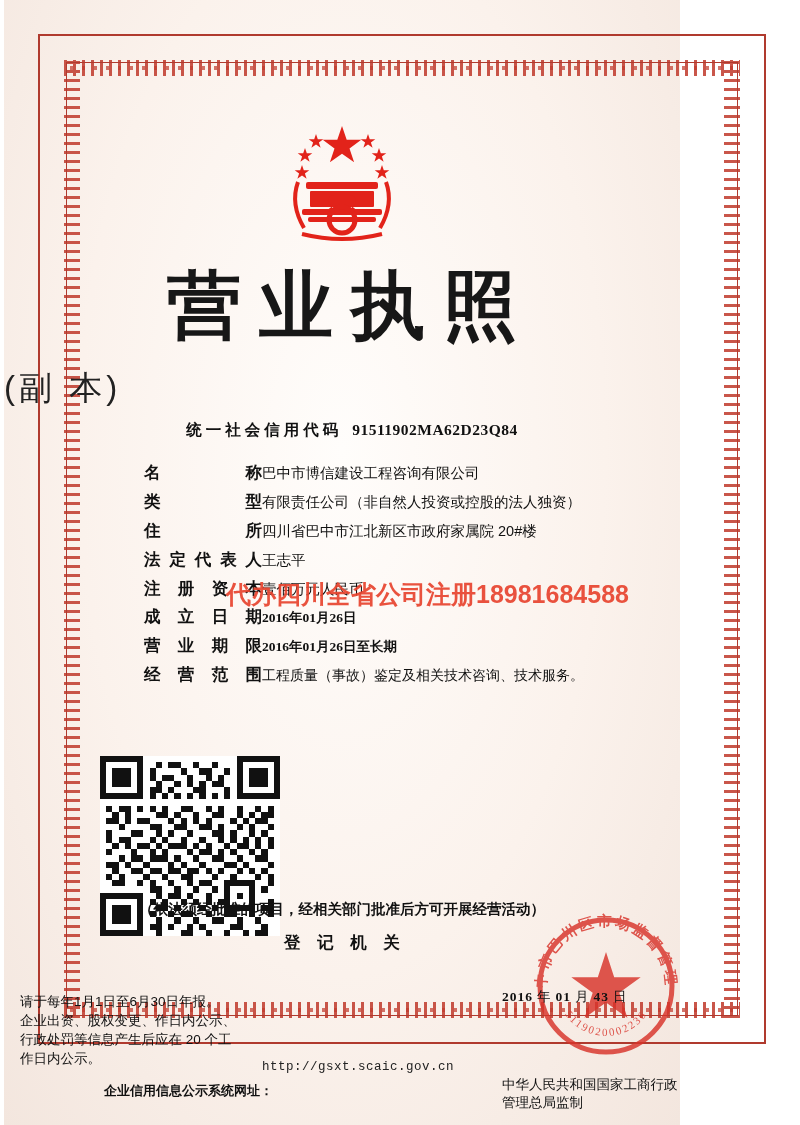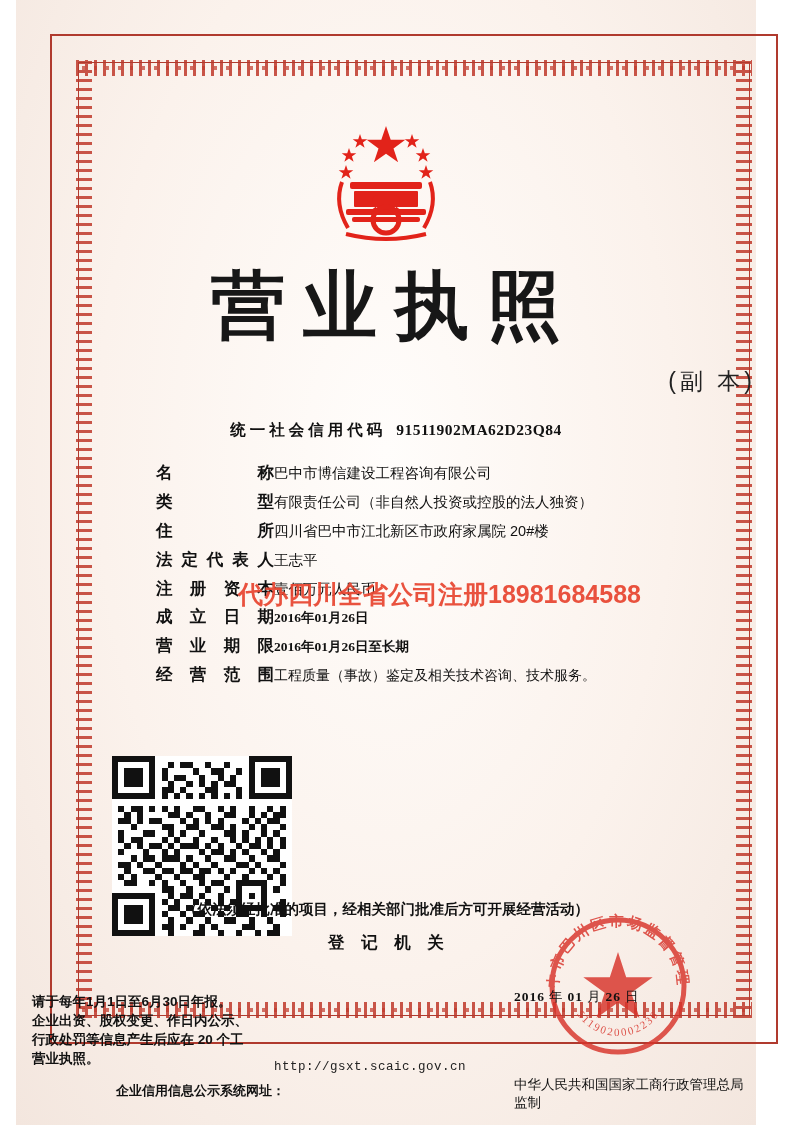"营业执照" #license-page { left: 16px -> 4px; width: 740px -> 676px }
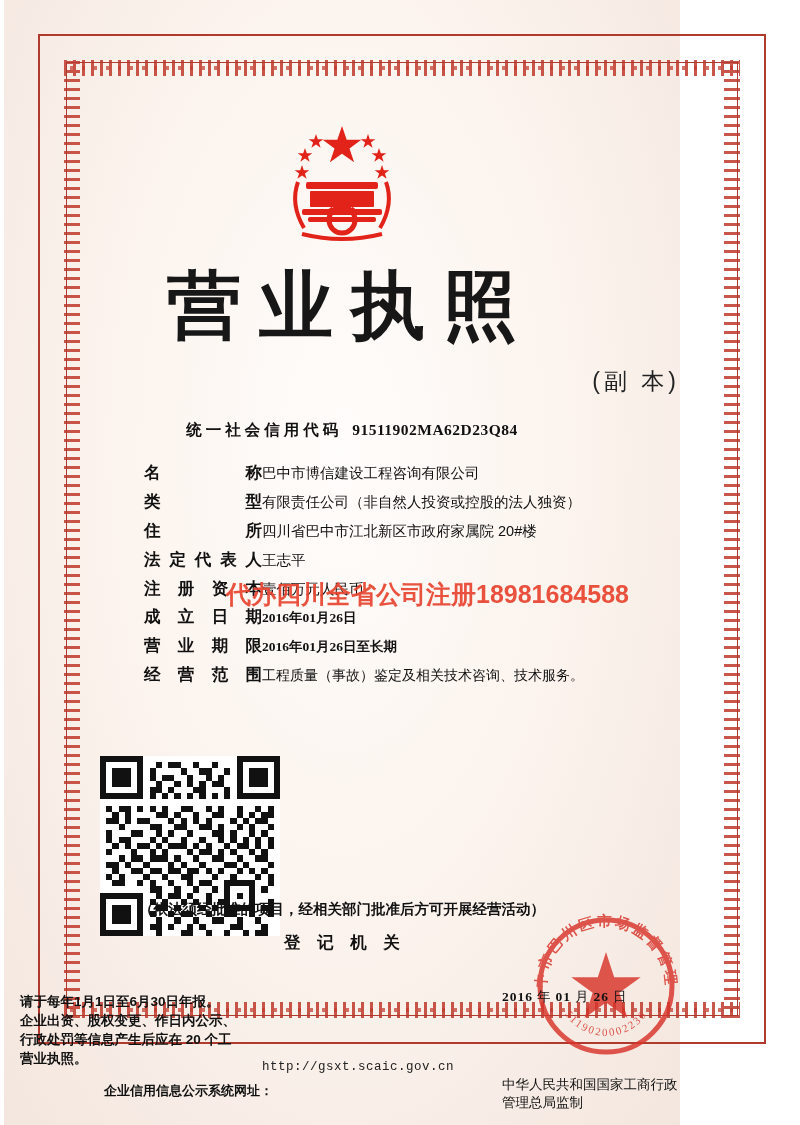"(副 本)" #title-sub { font-size: 23px -> 33px; text-align: right -> left }
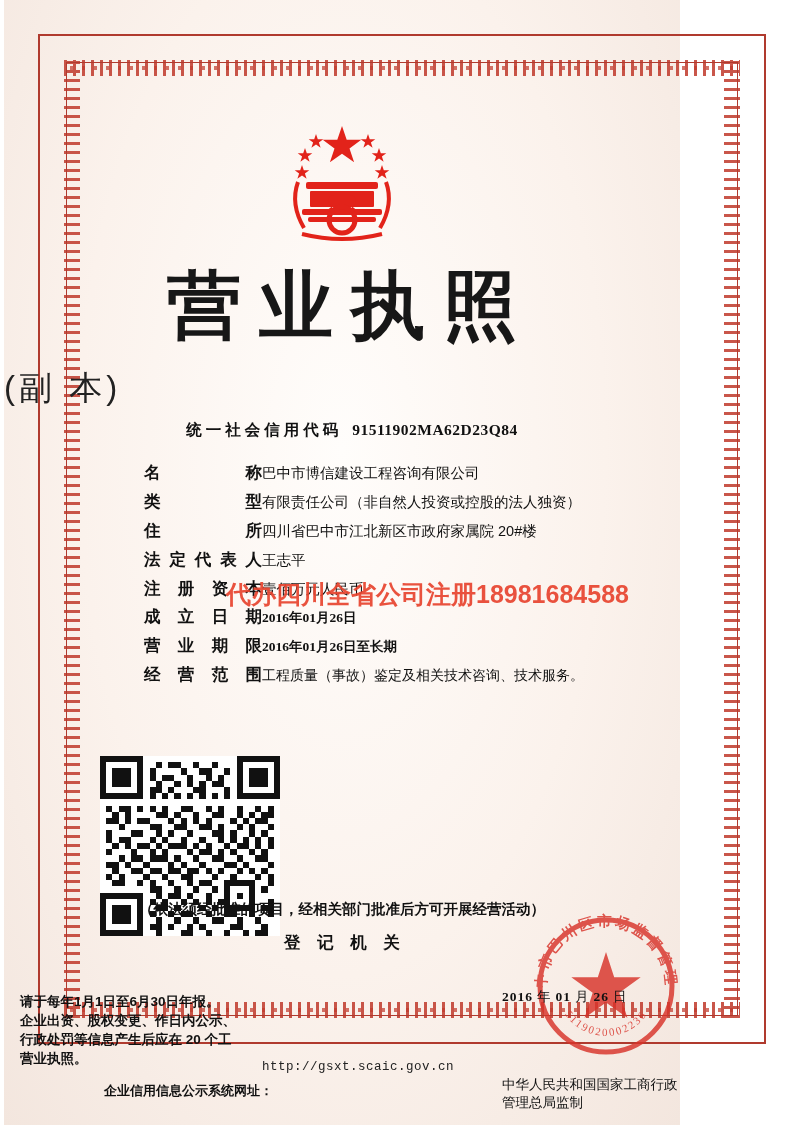"请于每年1月1日至6月30日年报。" #annual-note { font-weight: bold -> normal }
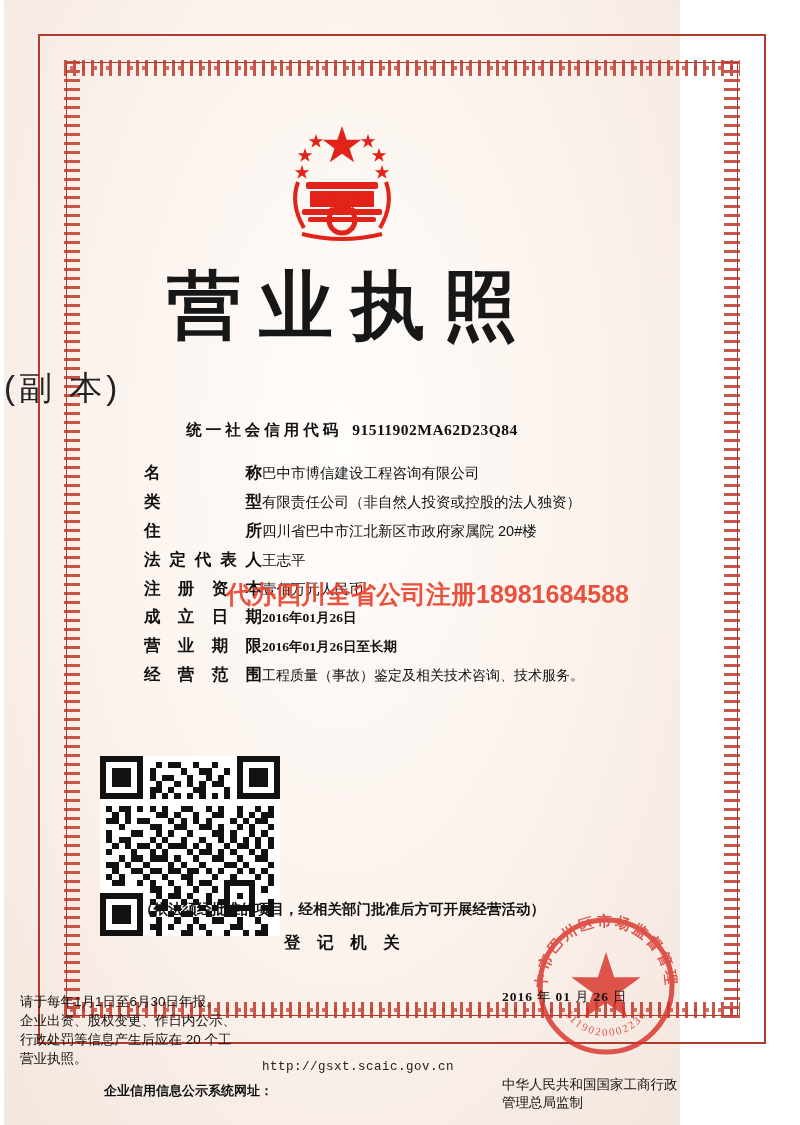"26" span.num { text: 26 -> 43 }
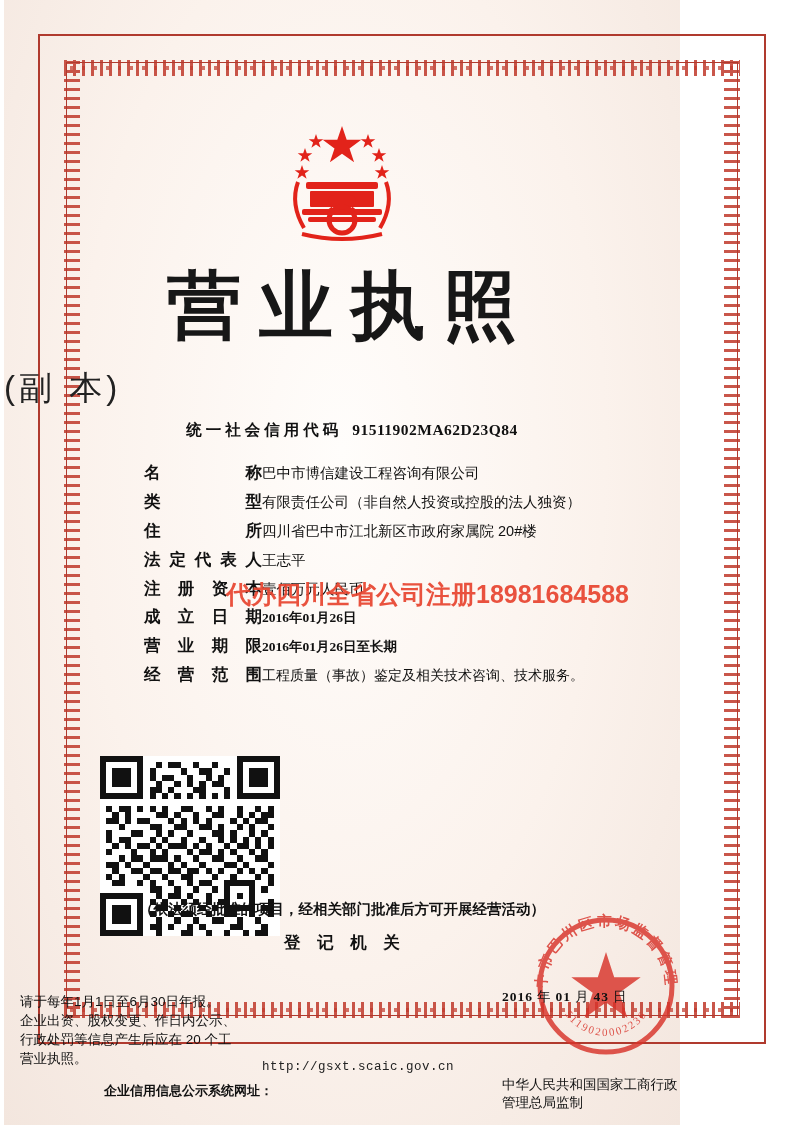"营业执照。" div { text: 营业执照 -> 作日内公示 }
